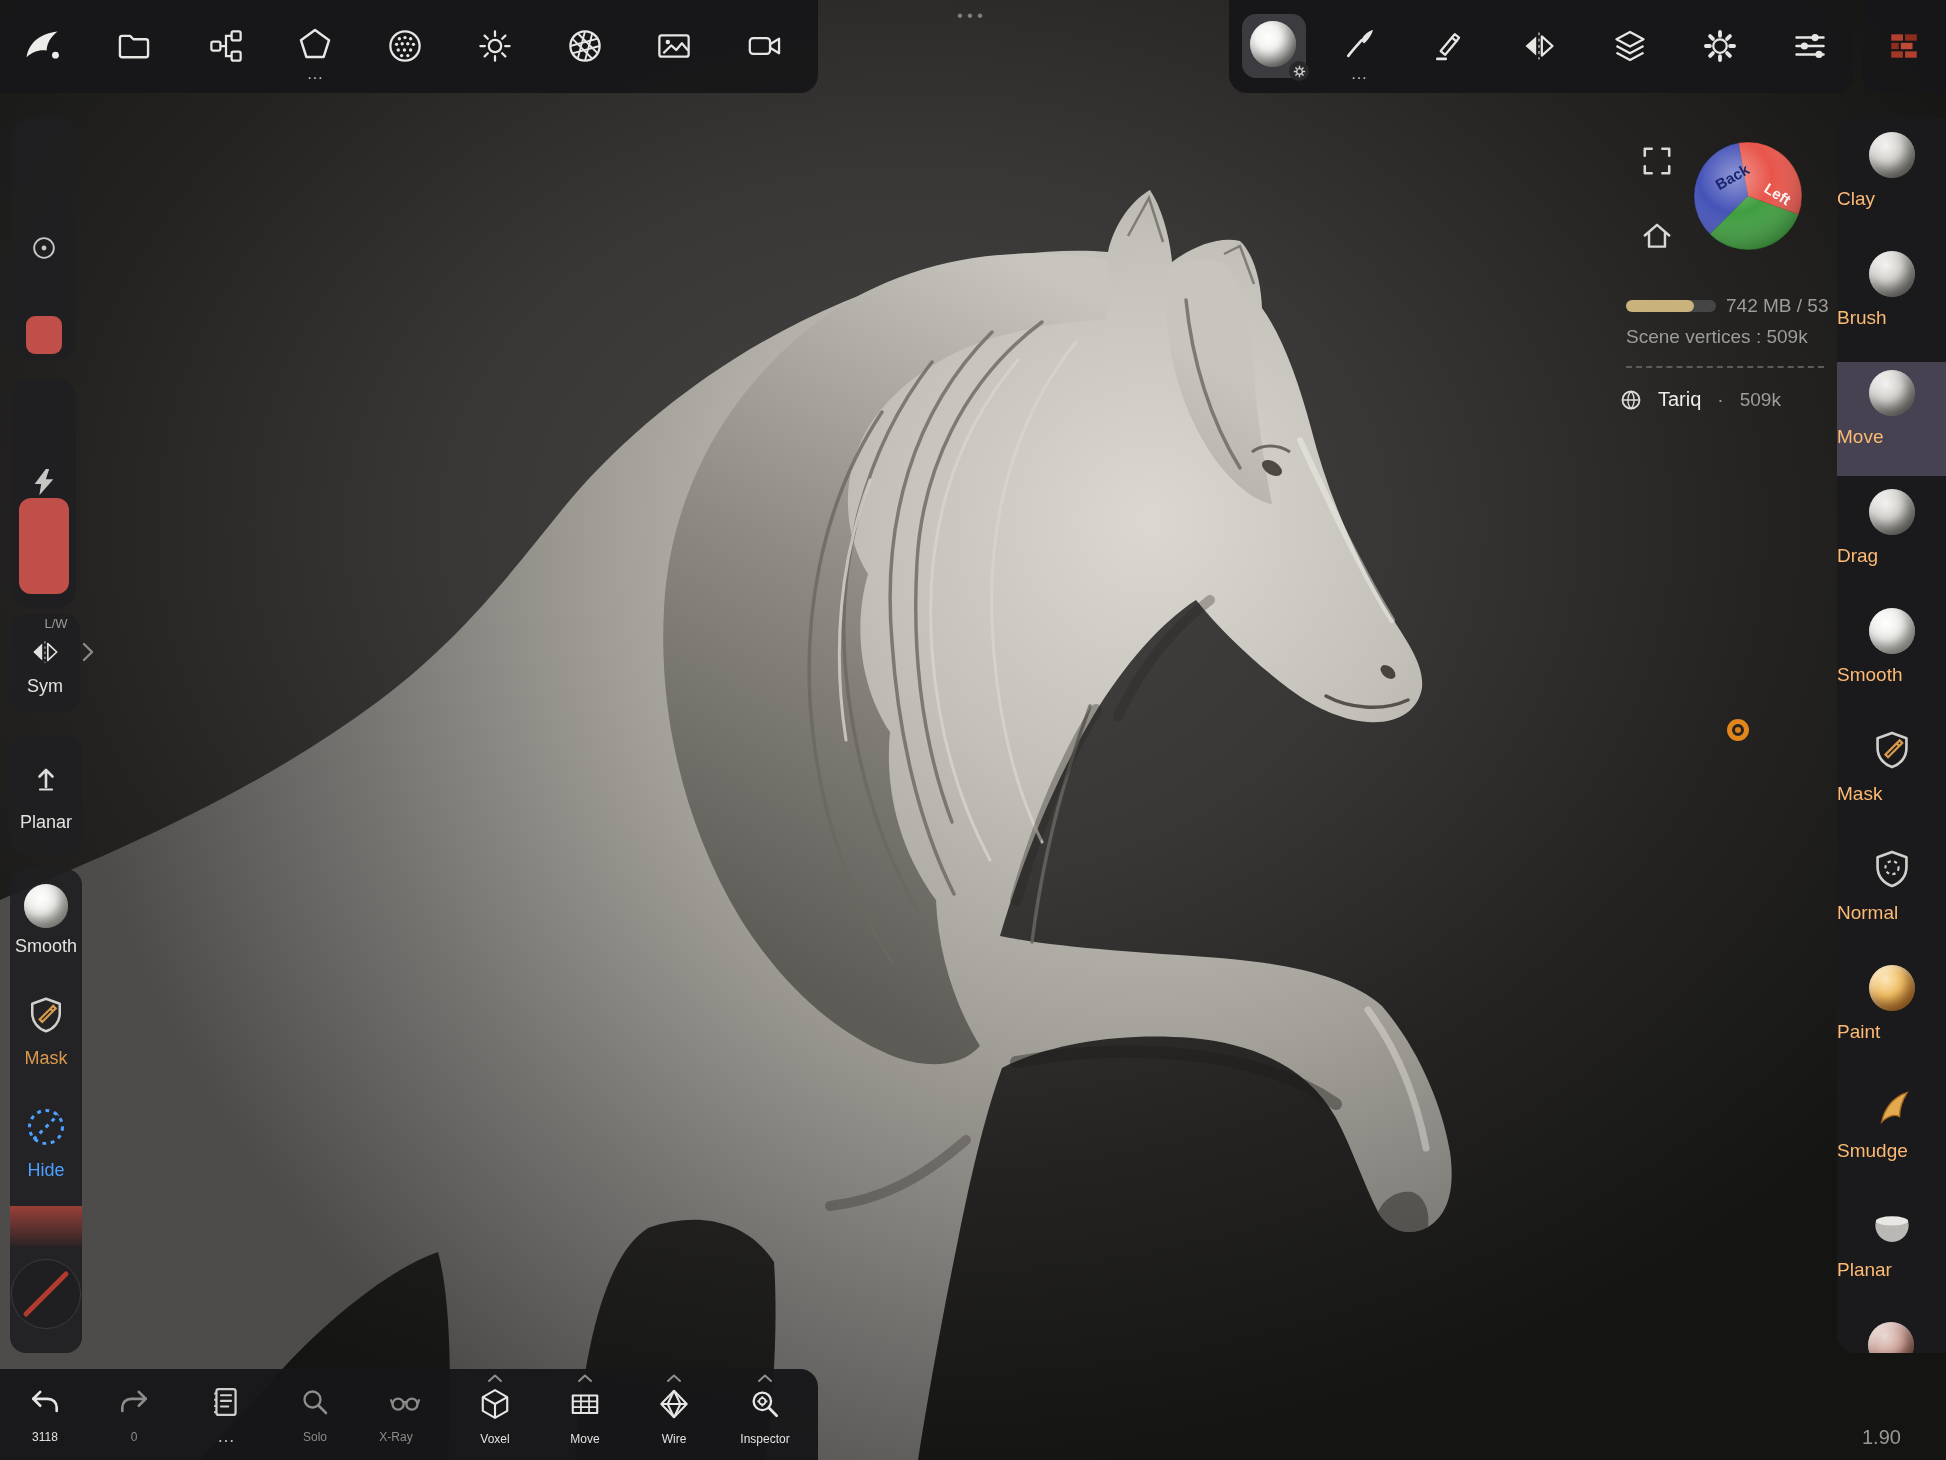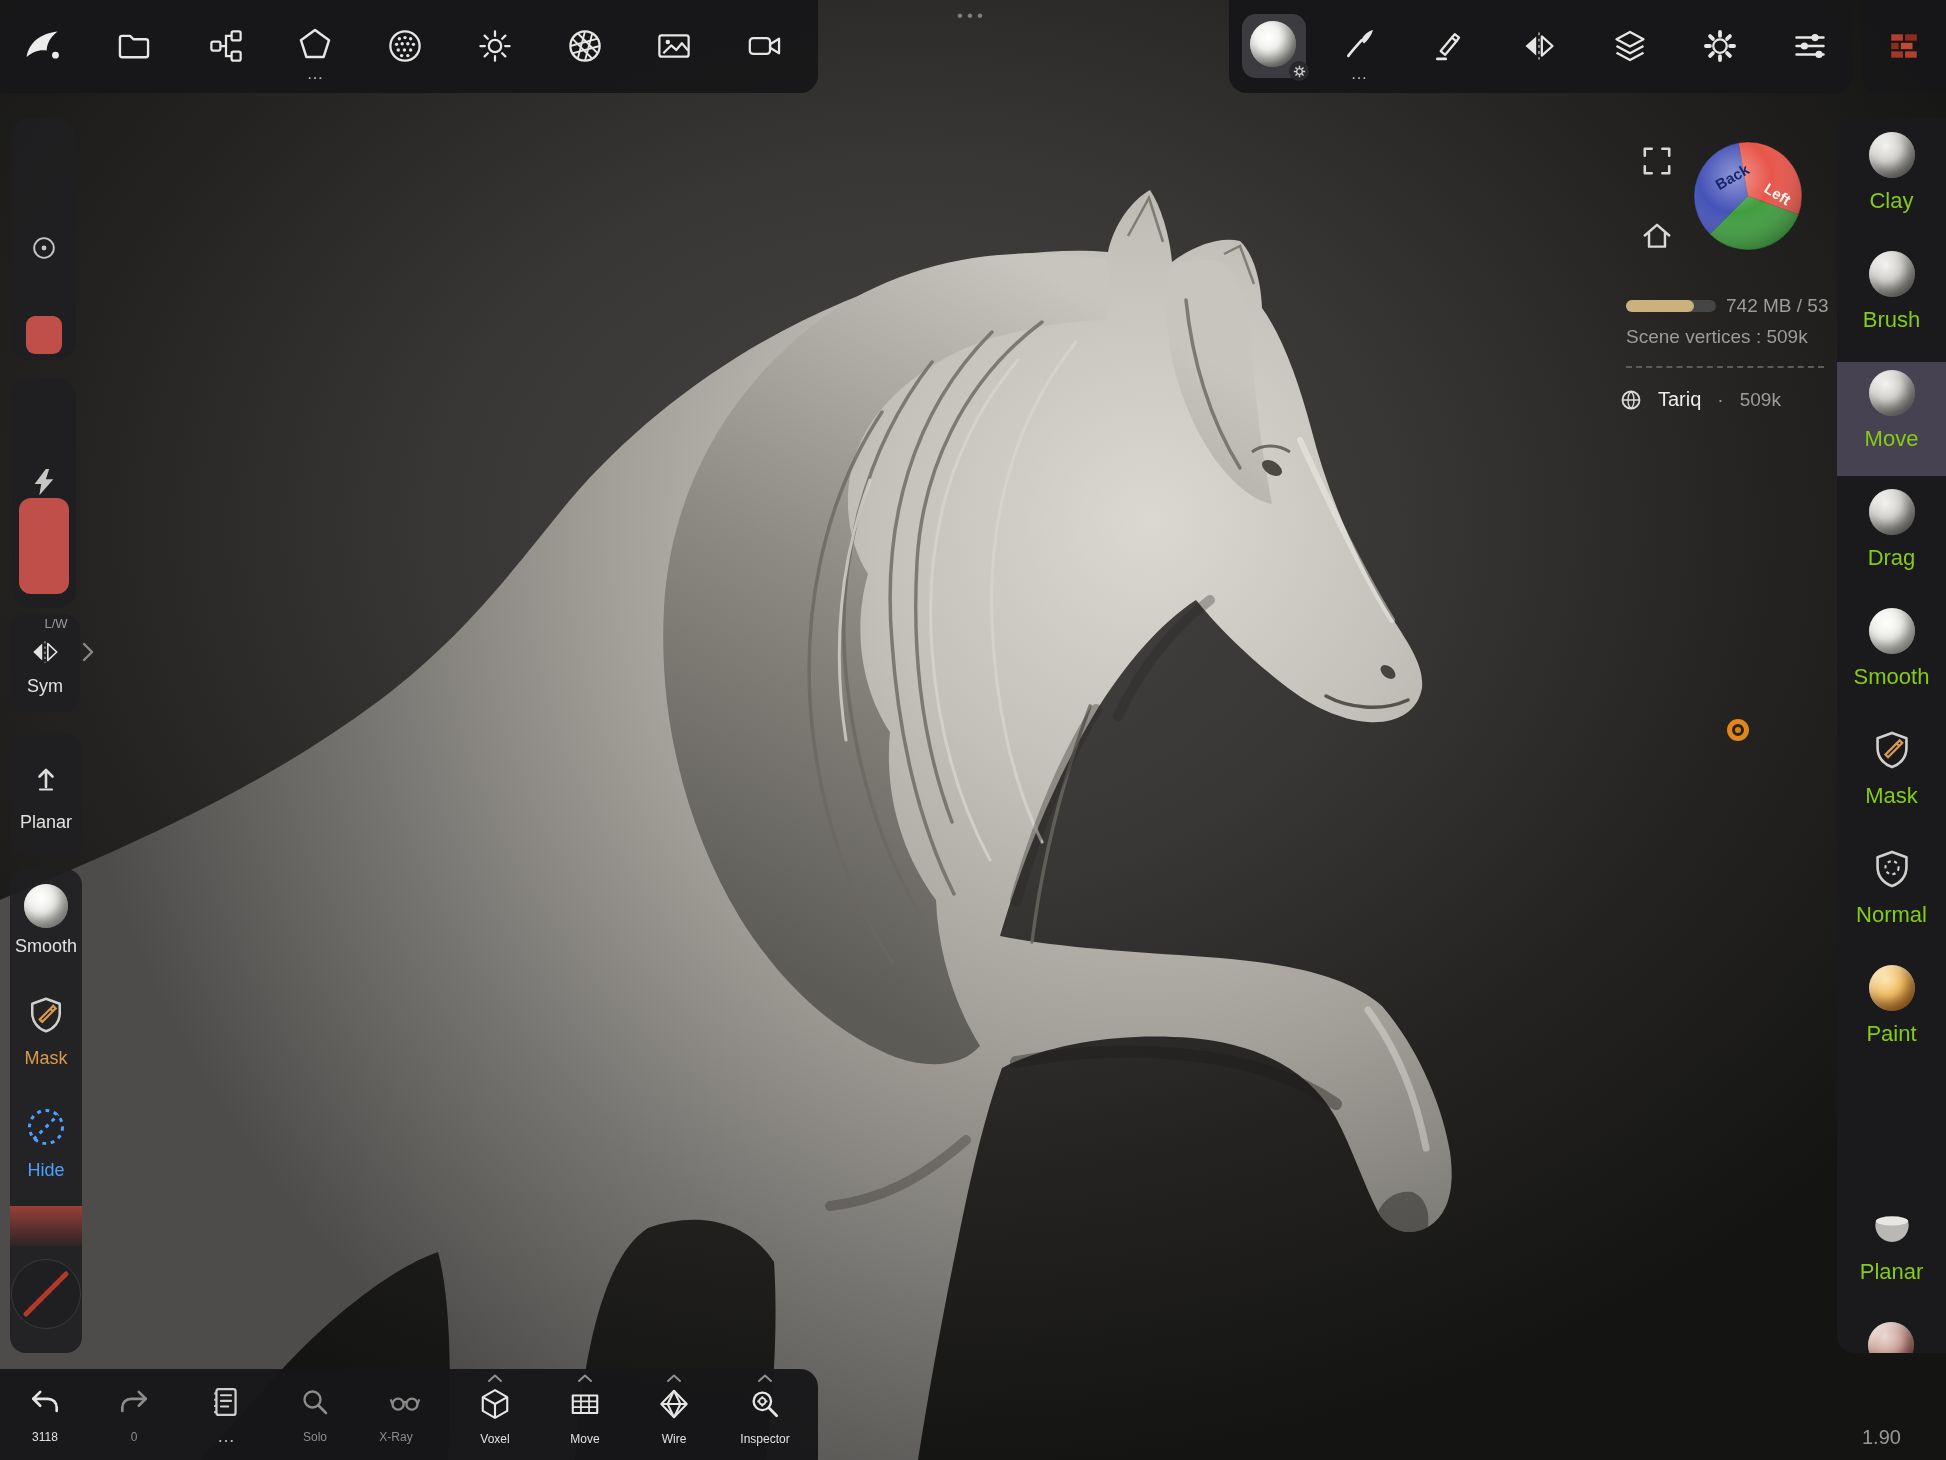"Clay" .plabel { color: #84cc16 -> #fdba74; font-size: 22px -> 19px; text-align: center -> left }
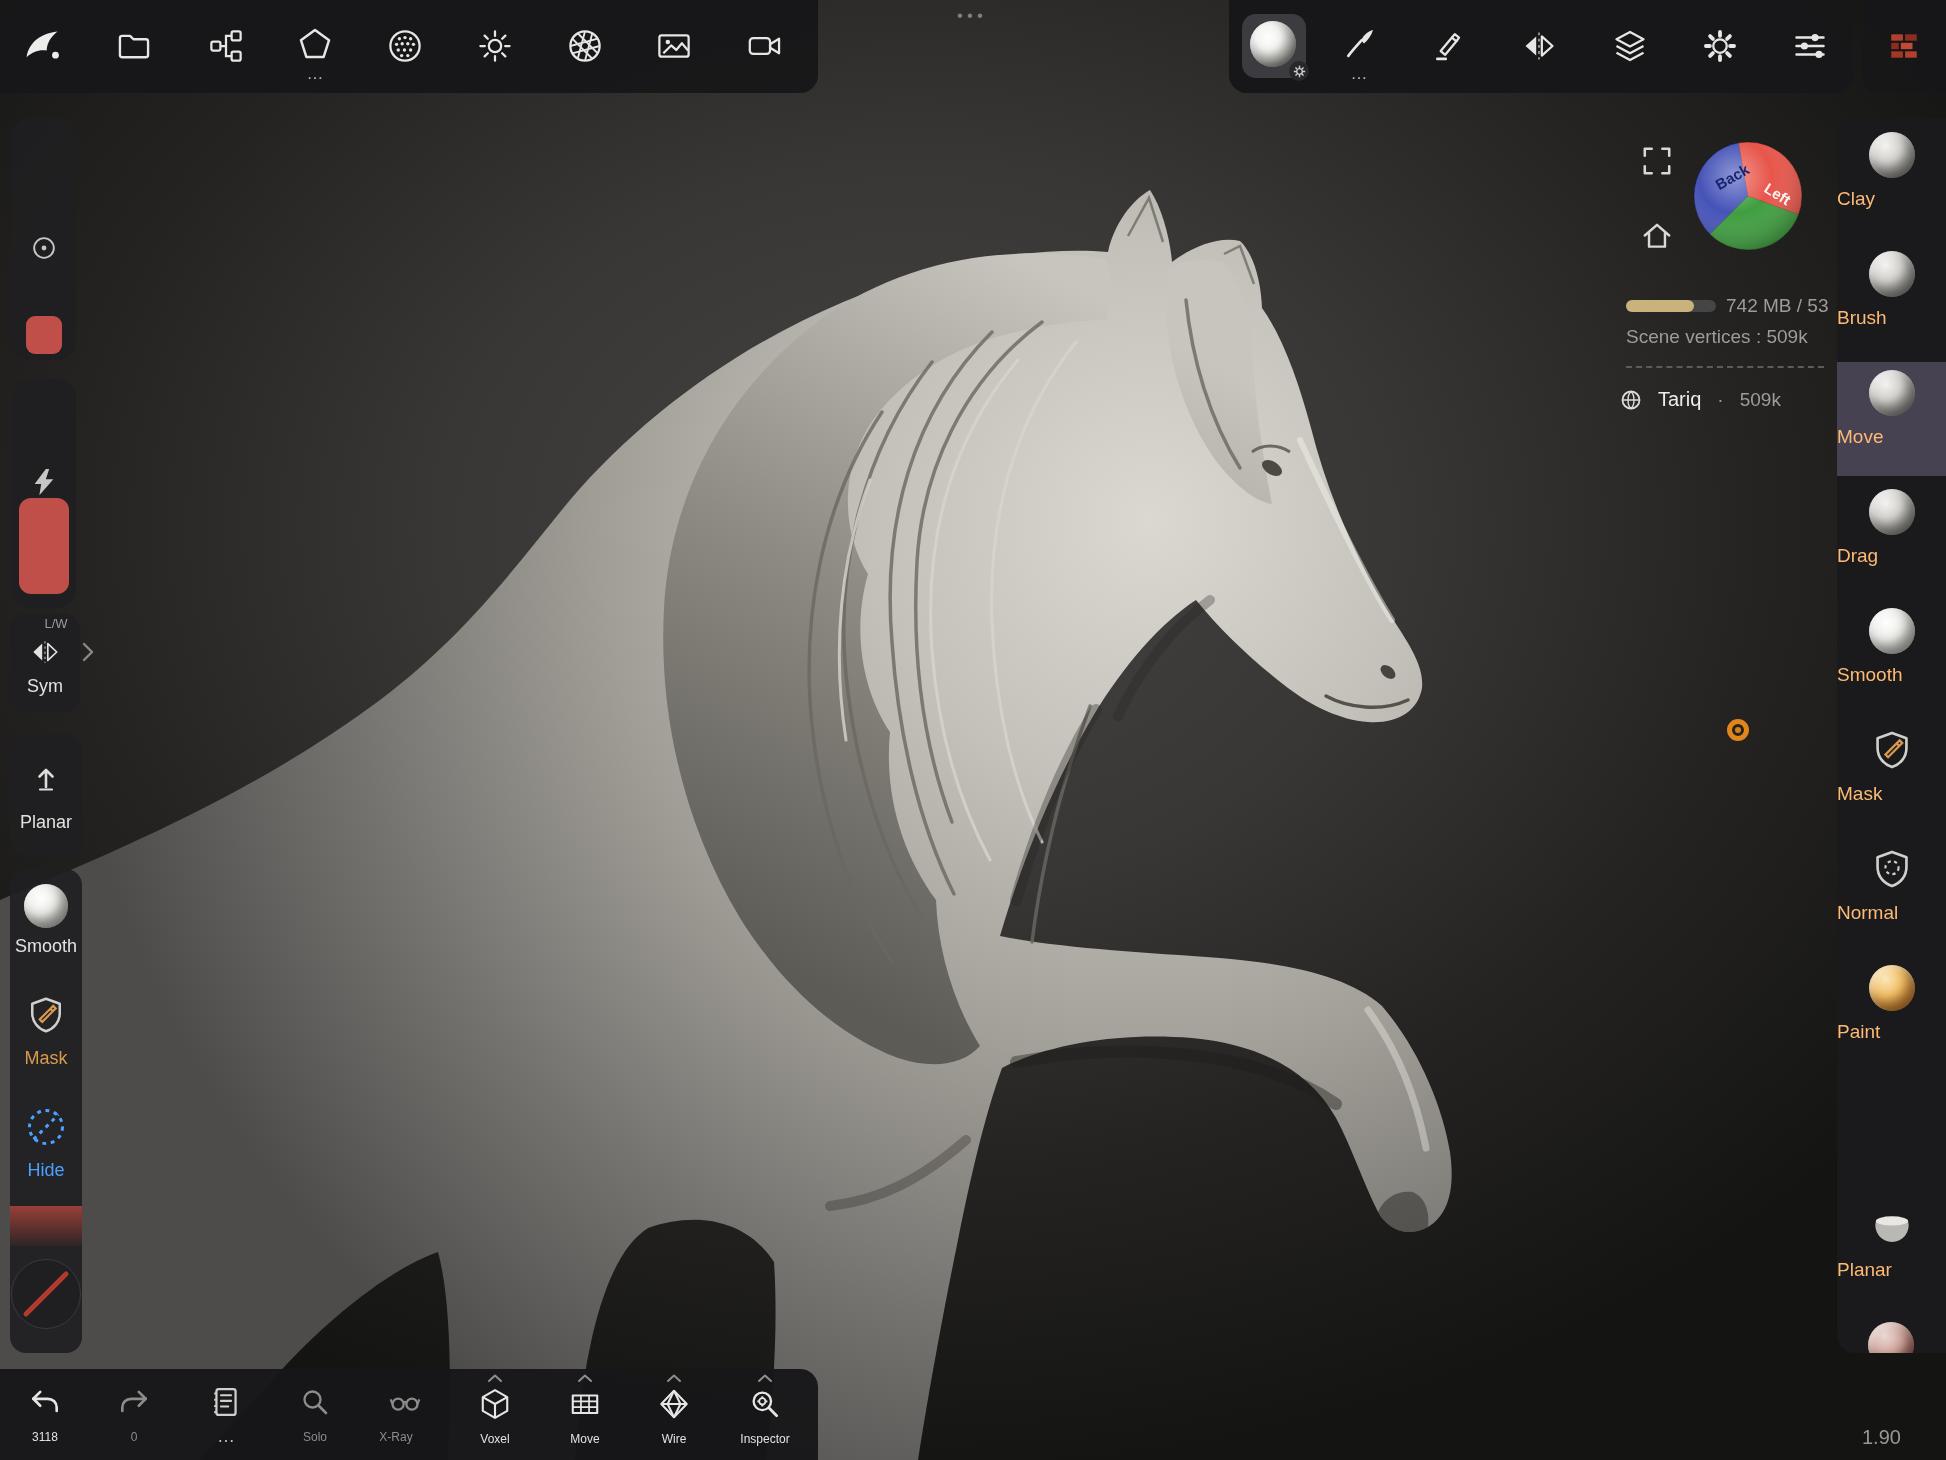"Smudge" div.ptool { html: none -> <div> <div> <svg> <path></path> </svg> </div> <div>Smudge</div> </div> }
